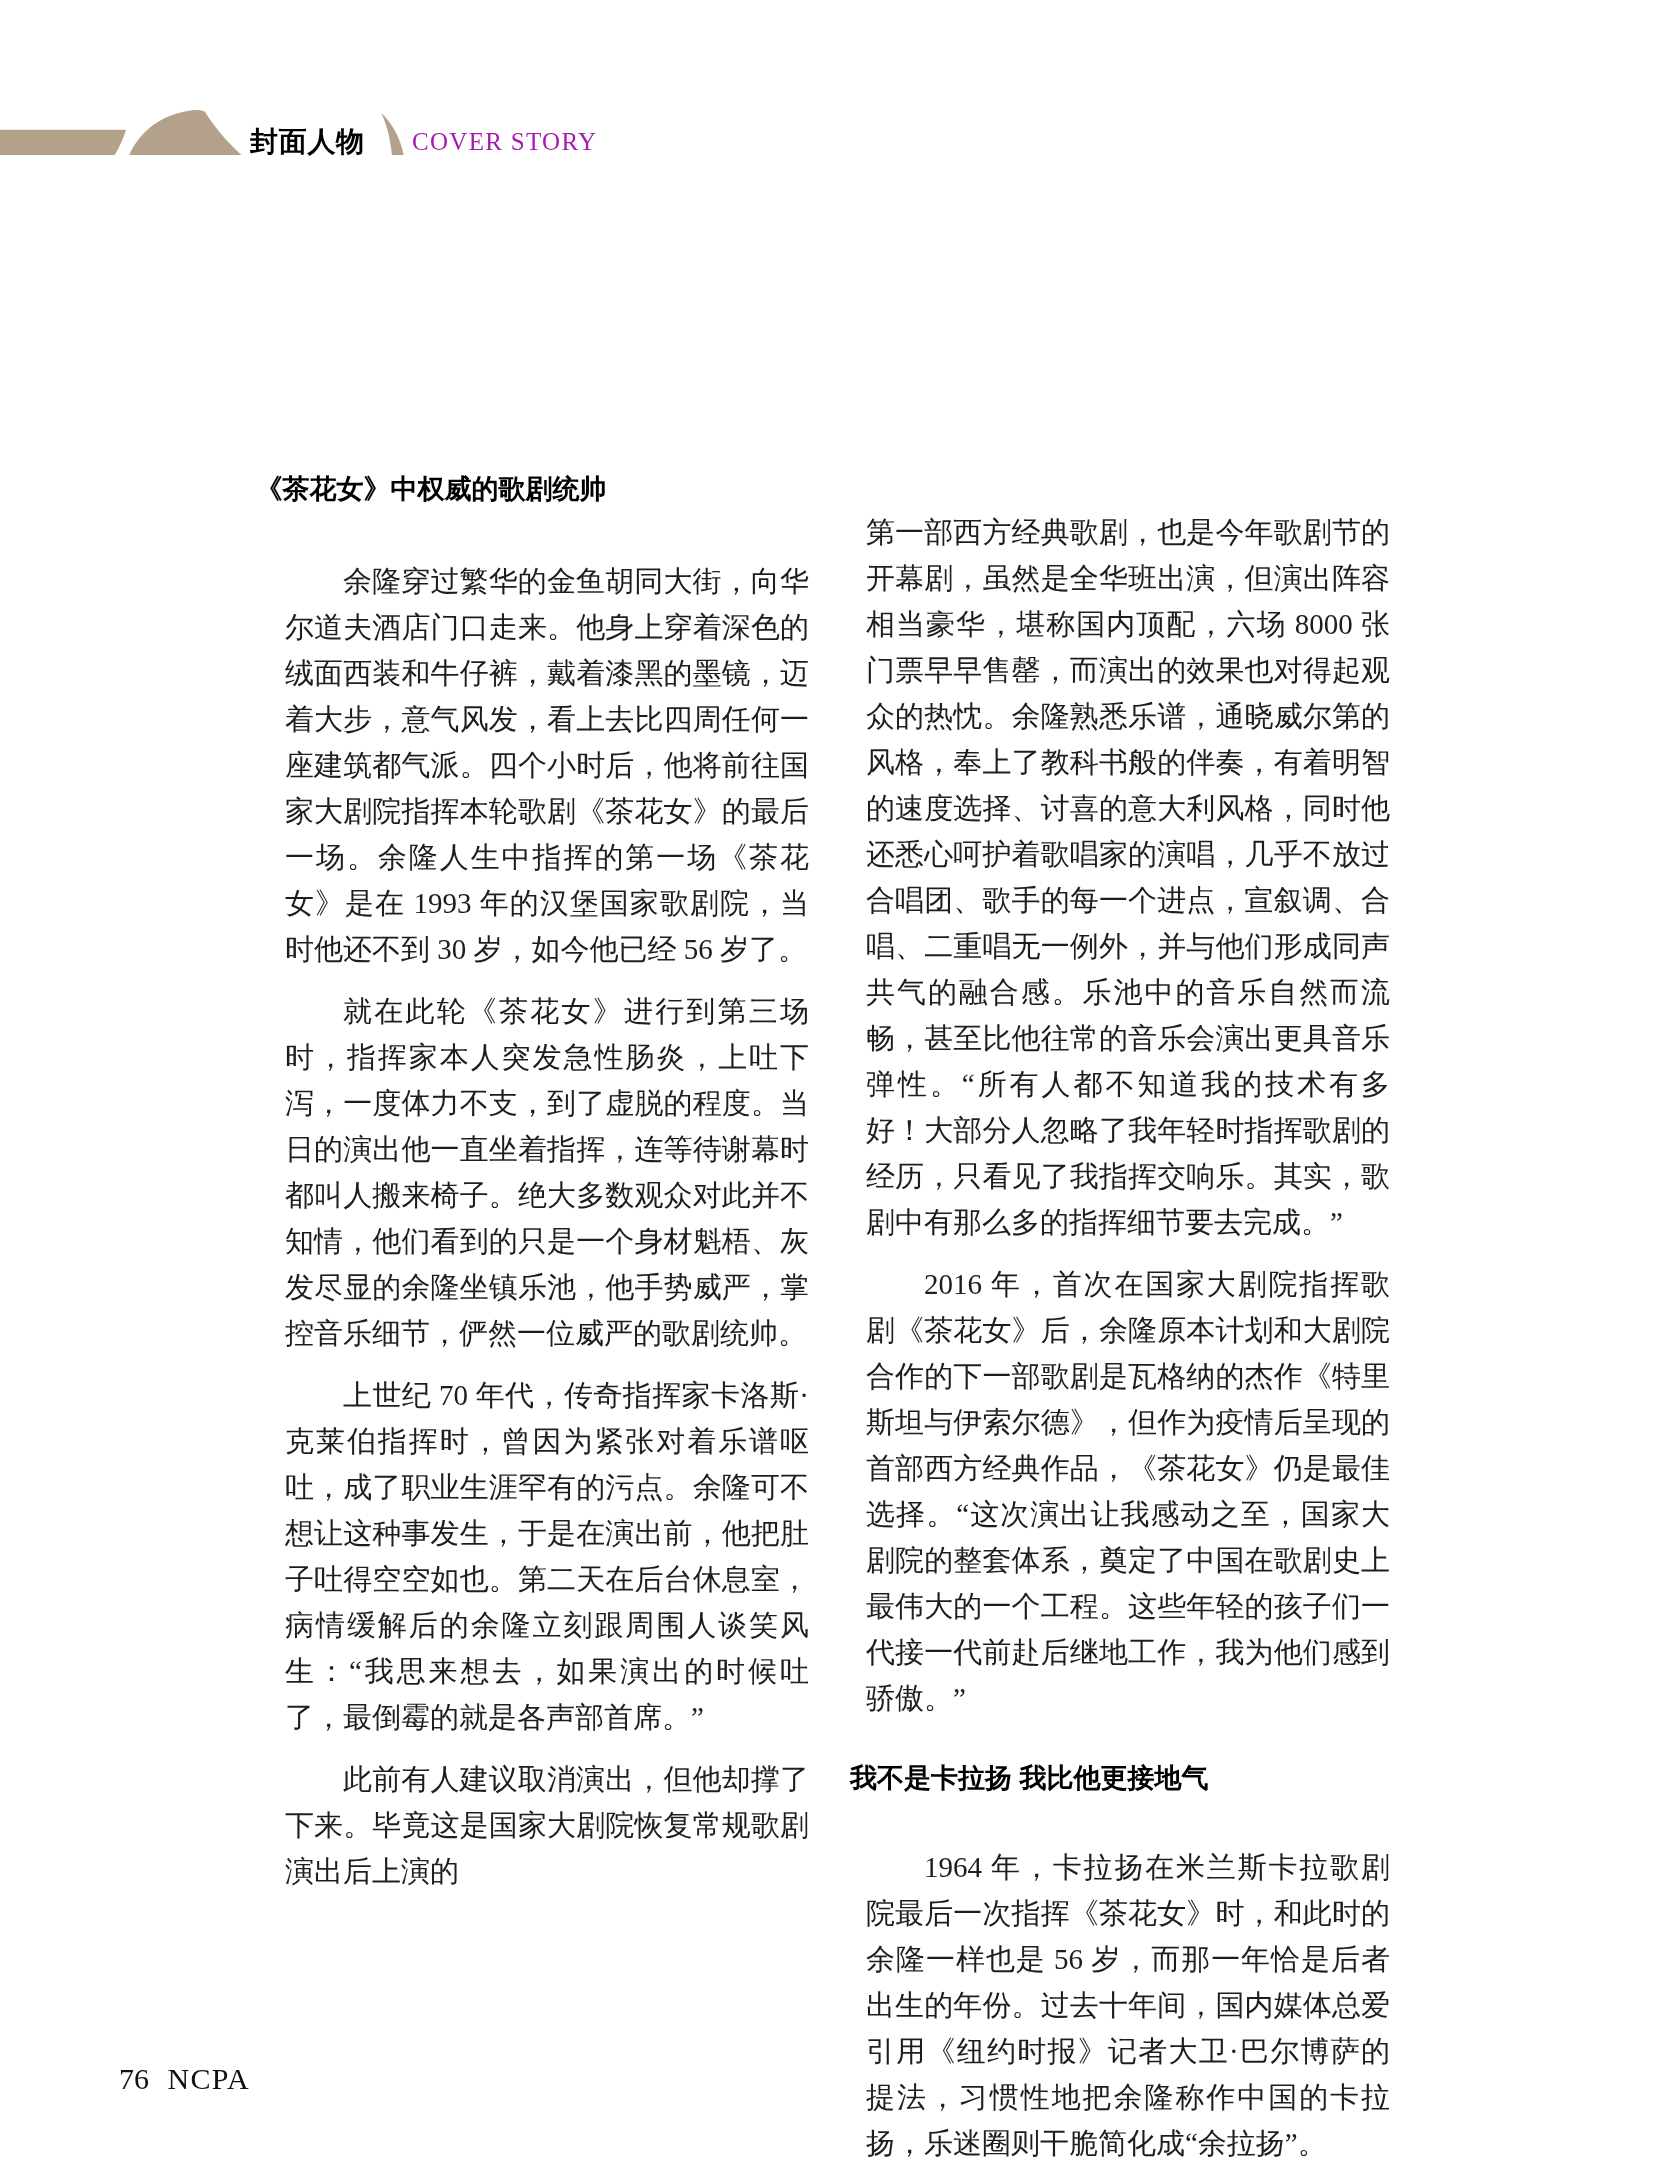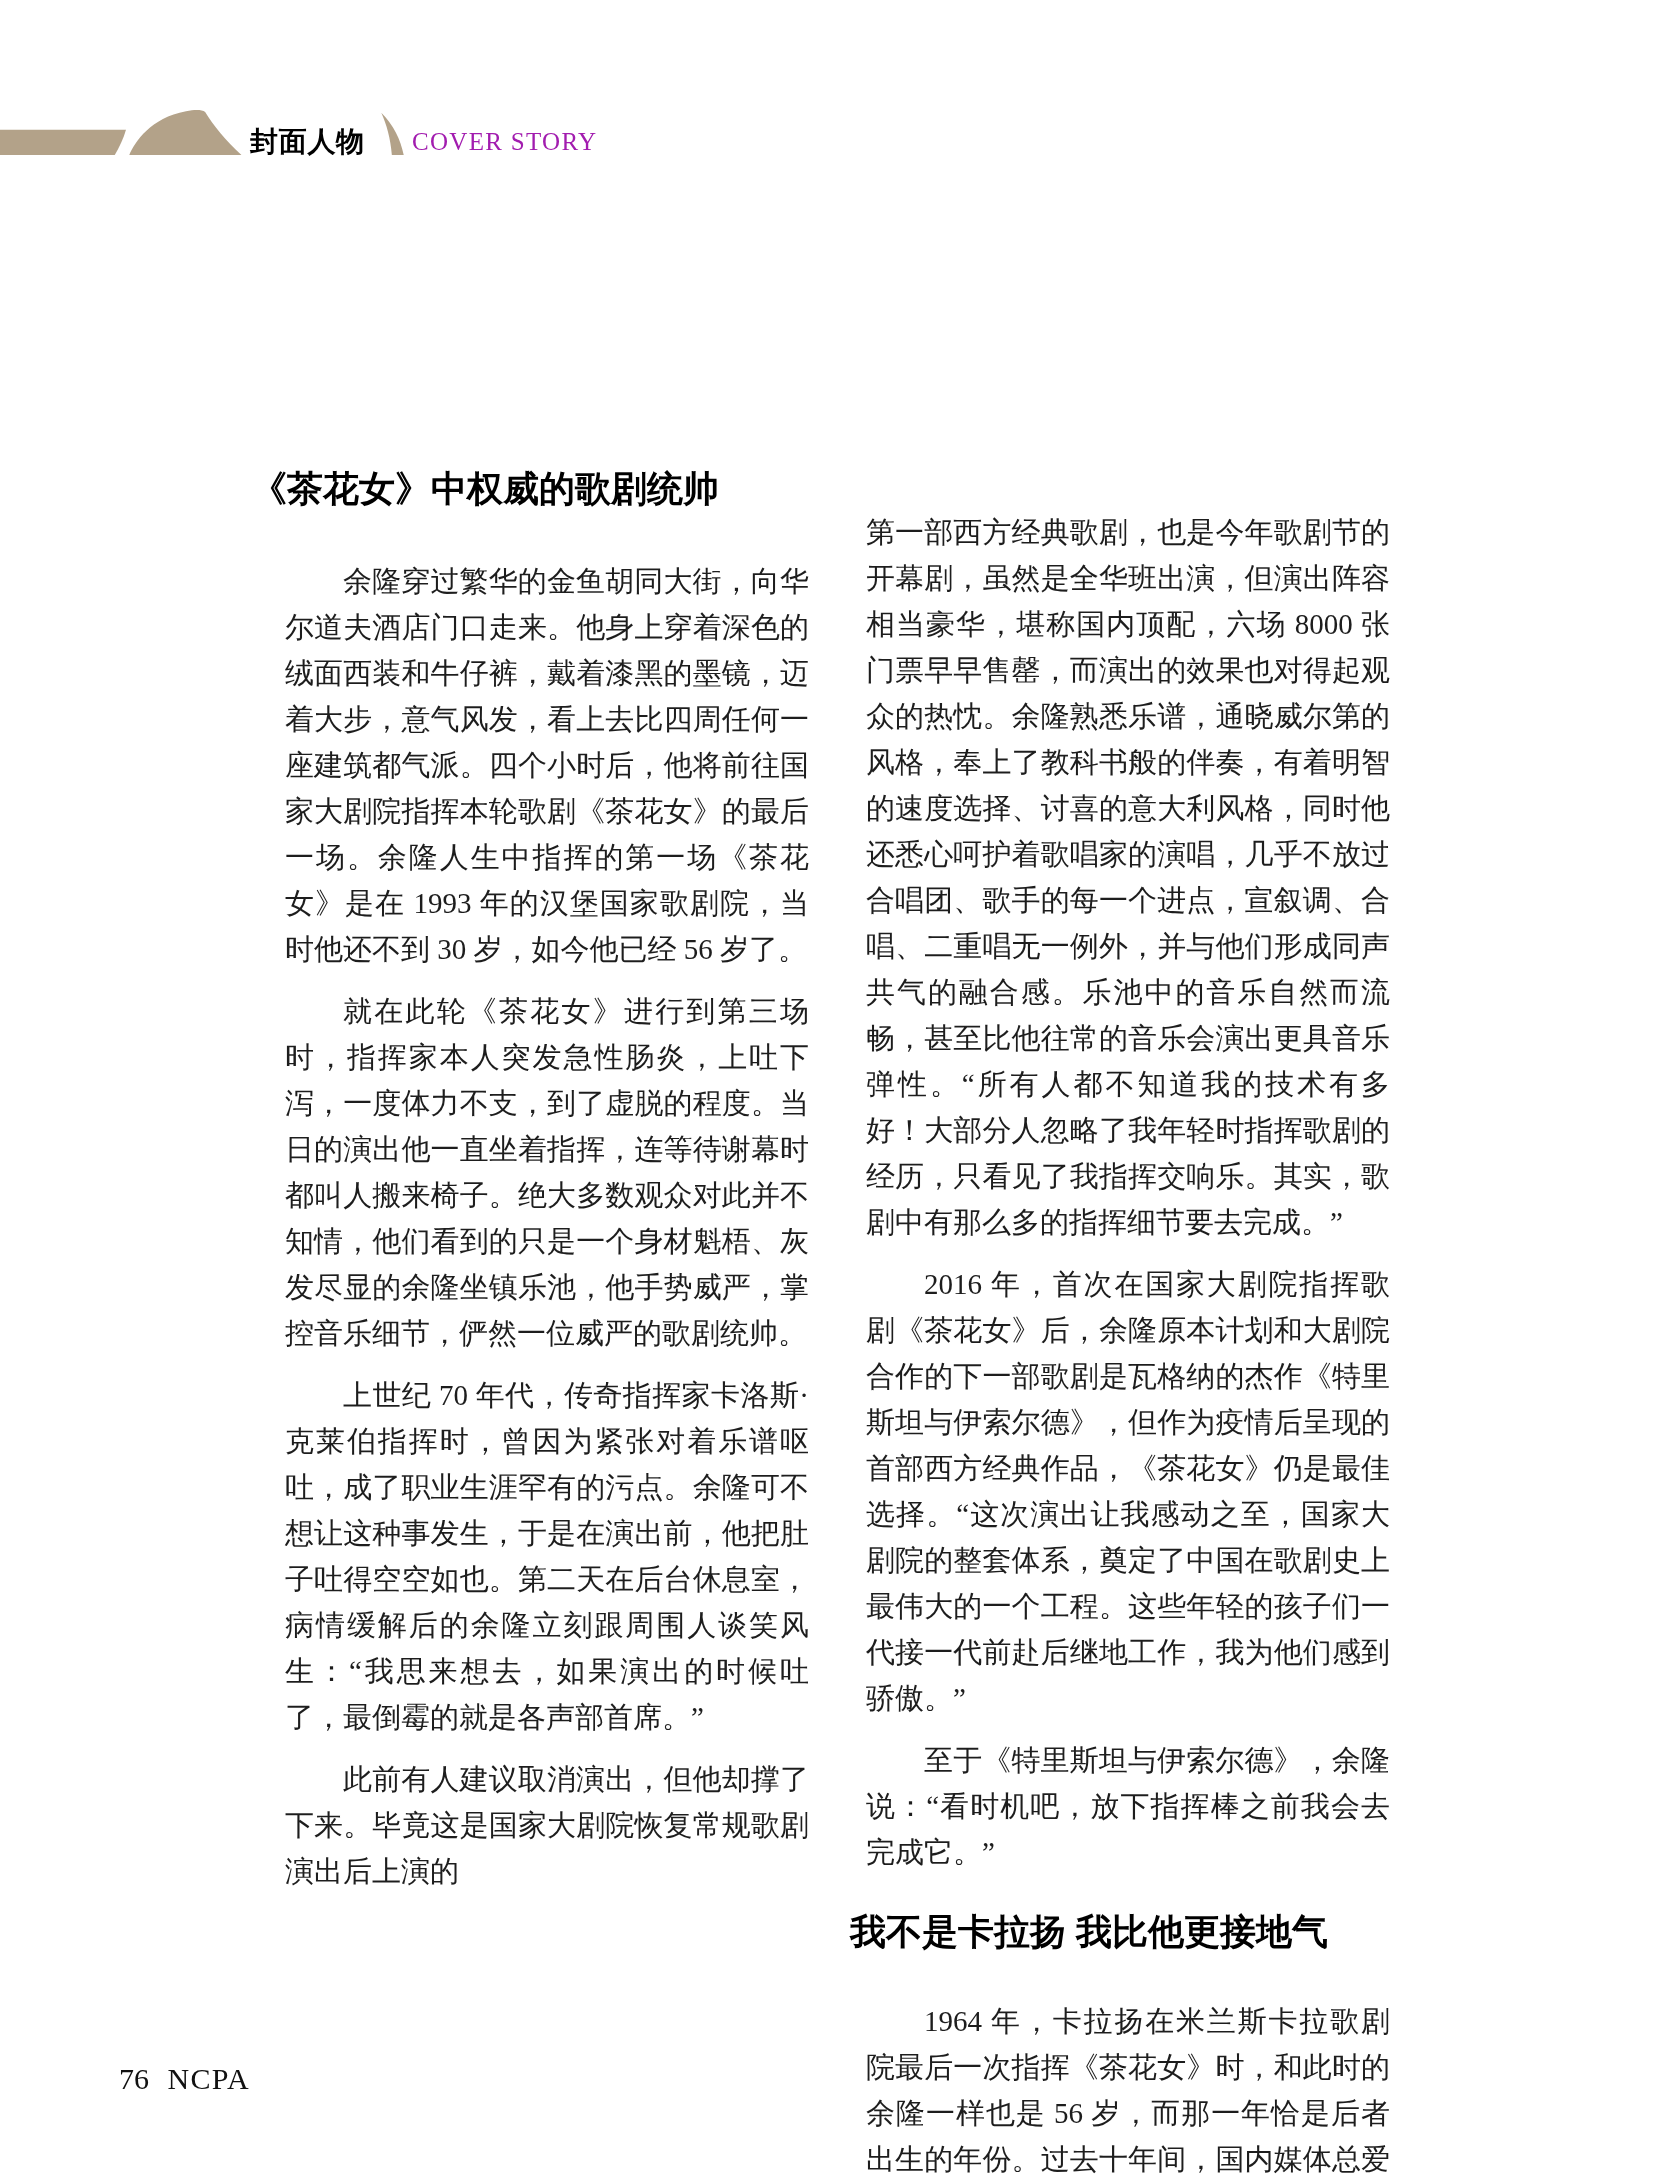"《茶花女》中权威的歌剧统帅" .article-heading { font-size: 36px -> 27px }
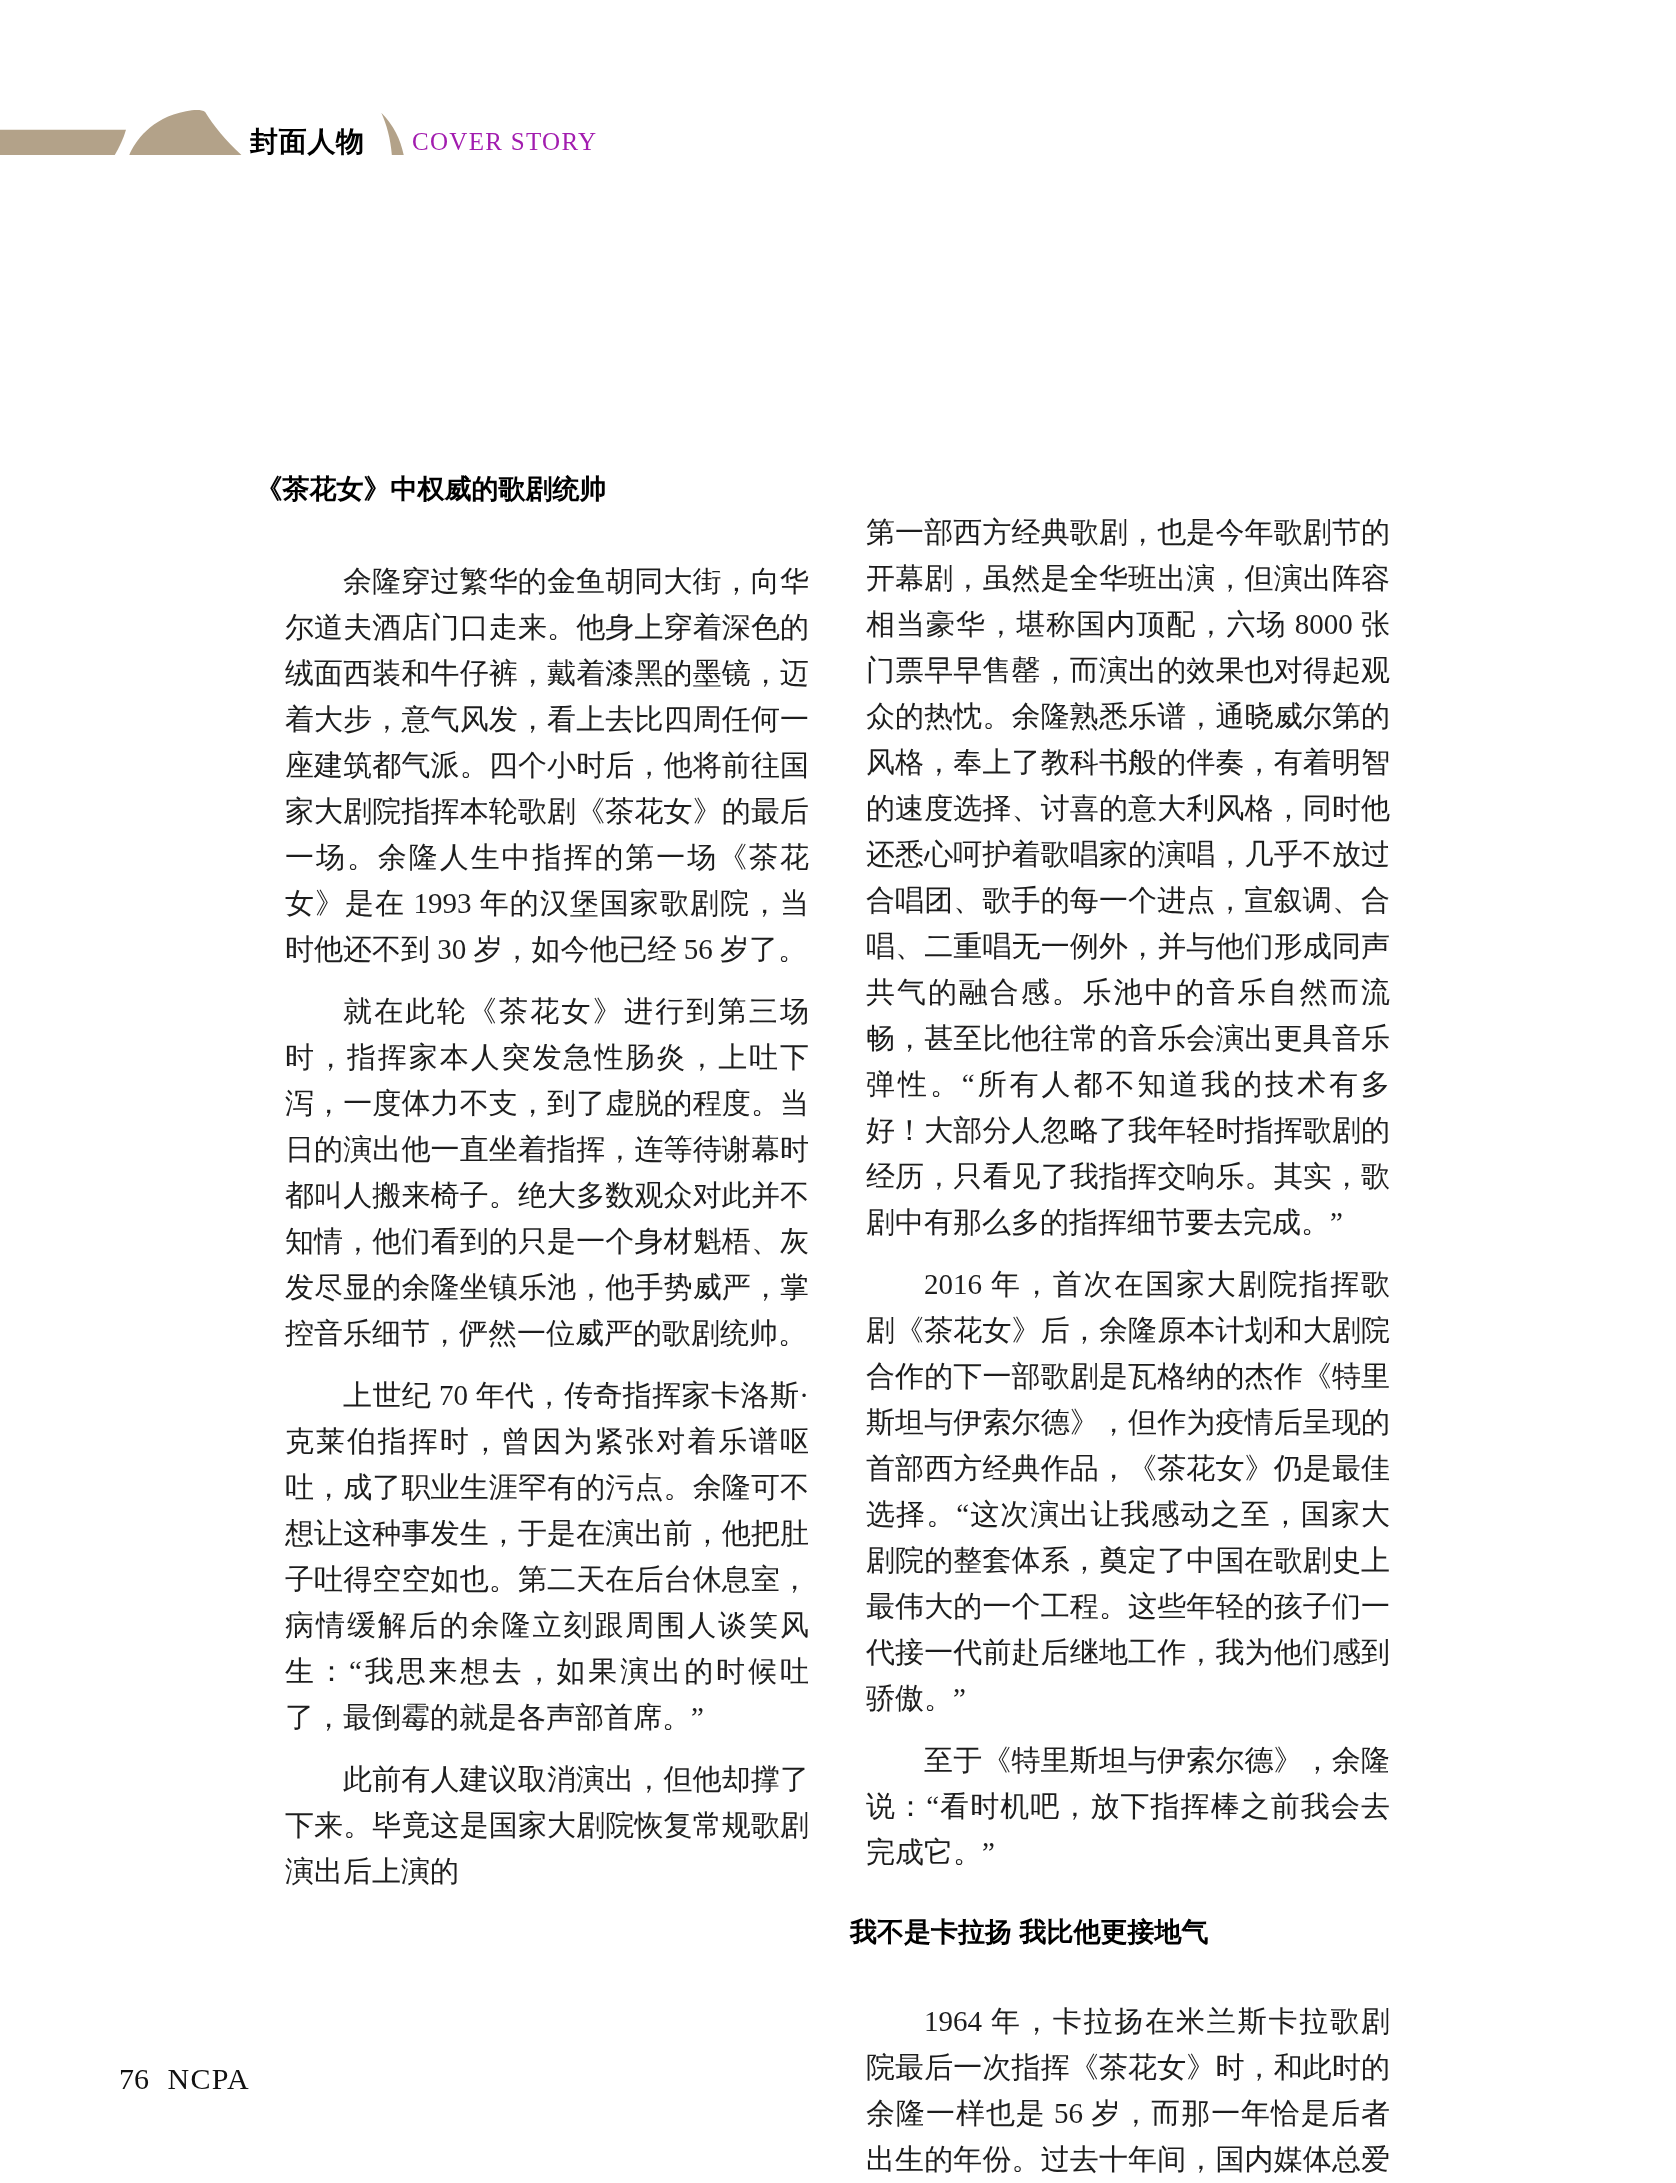"至于《特里斯坦与伊索尔德》，余隆说：“看时机吧，放下指挥棒之前我会去完成它。”" p.body-para { html: <p>至于《特里斯坦与伊索尔德》，余隆说：“看时机吧，放下指挥棒之前我会去完成它。”</p> -> none }
